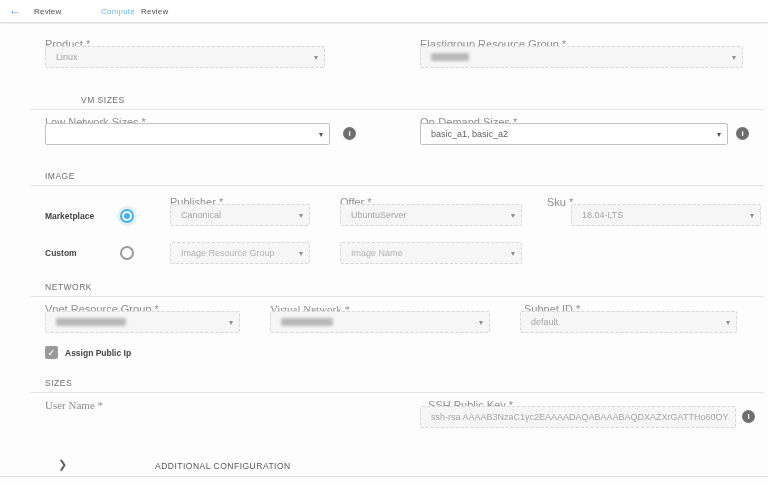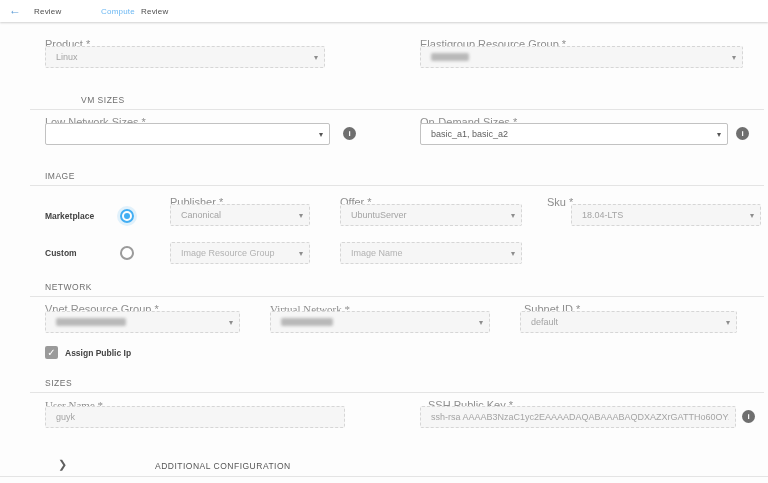"guyk" div.fld { html: <div> <span>guyk</span> </div> -> none }
